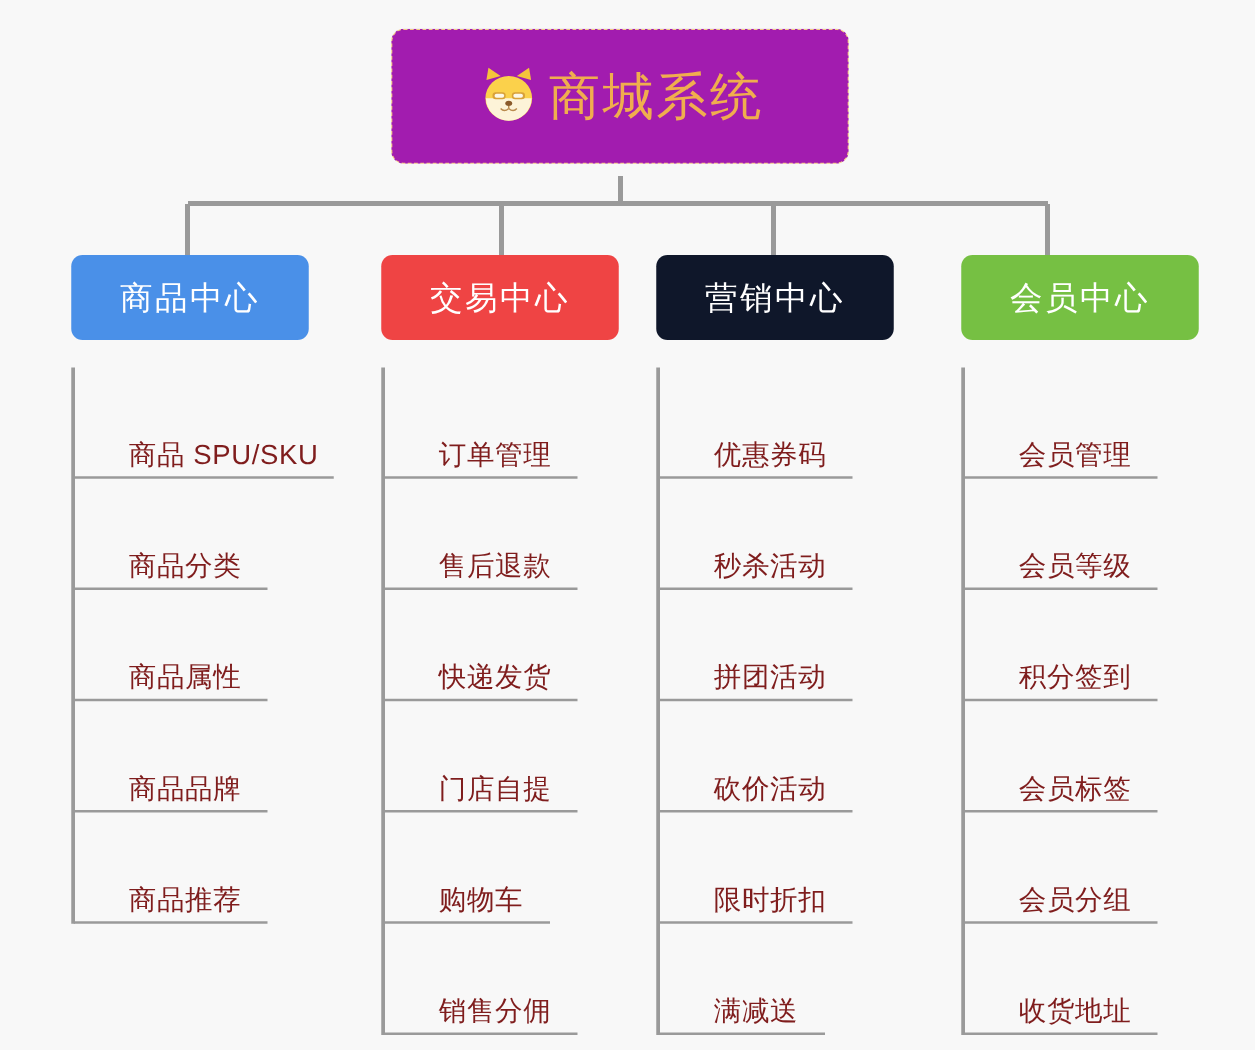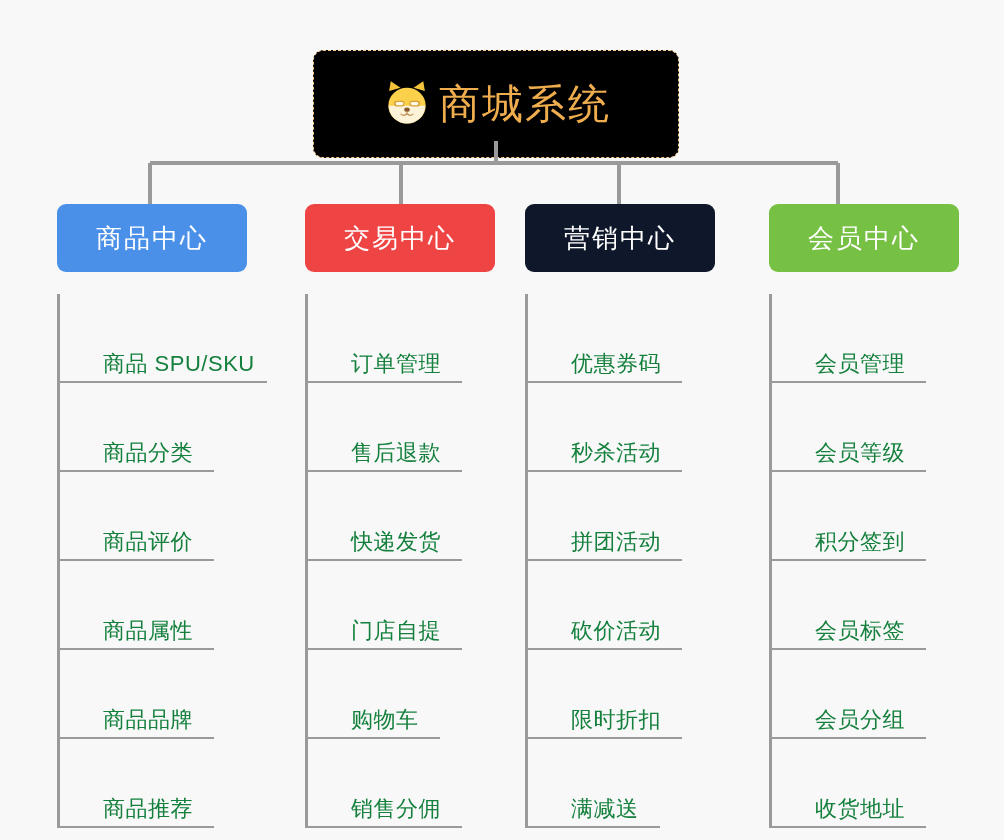"商城系统" .root-node { background: #000000 -> #a21caf; top: 50px -> 23px }
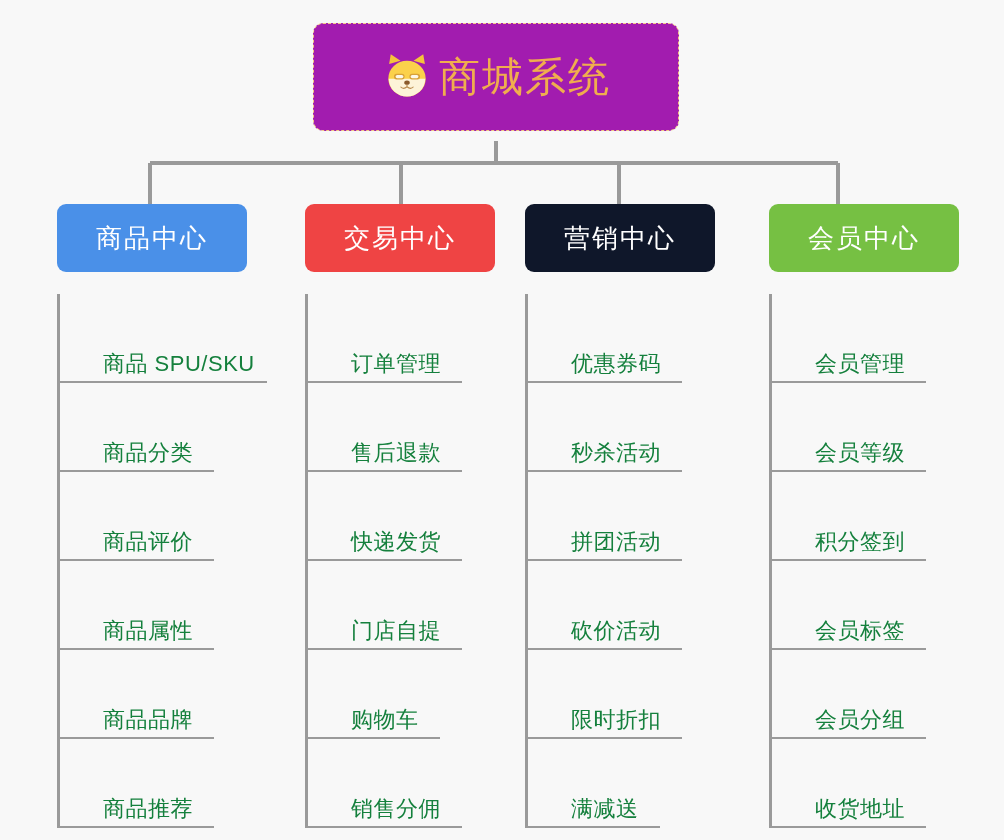"商品 SPU/SKU" .leaf-label { color: #15803d -> #7f1d1d }
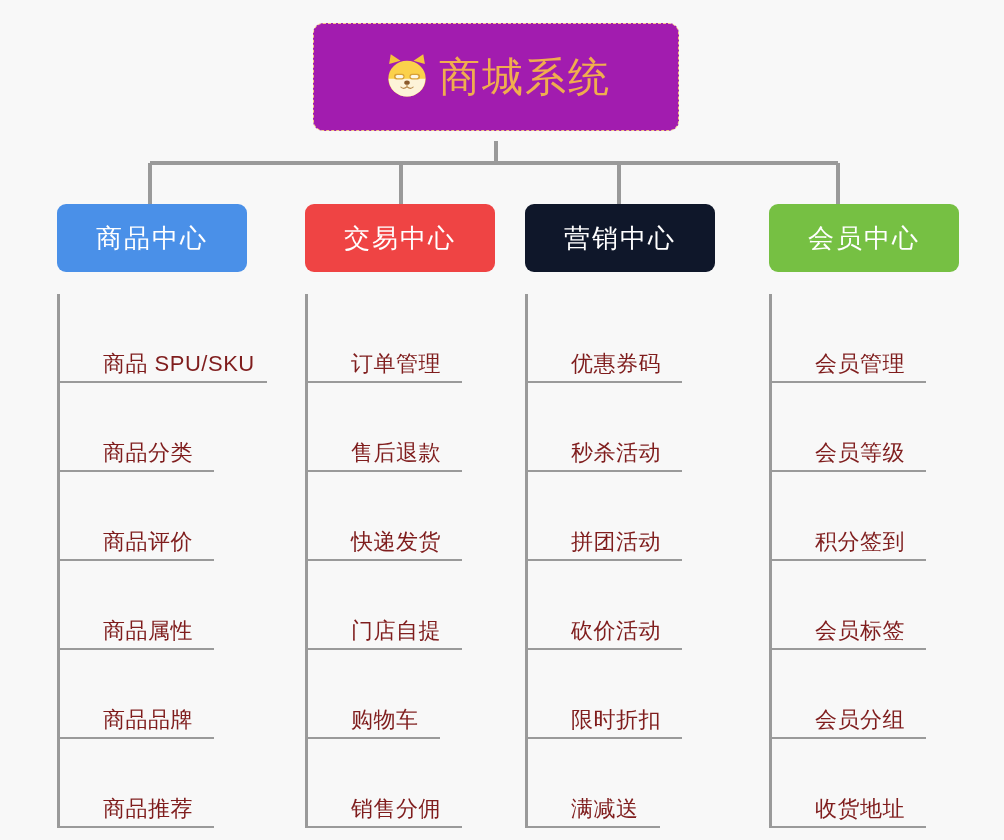"商品评价" div.leaf-item { html: <div> <span>商品评价</span> </div> -> none }
